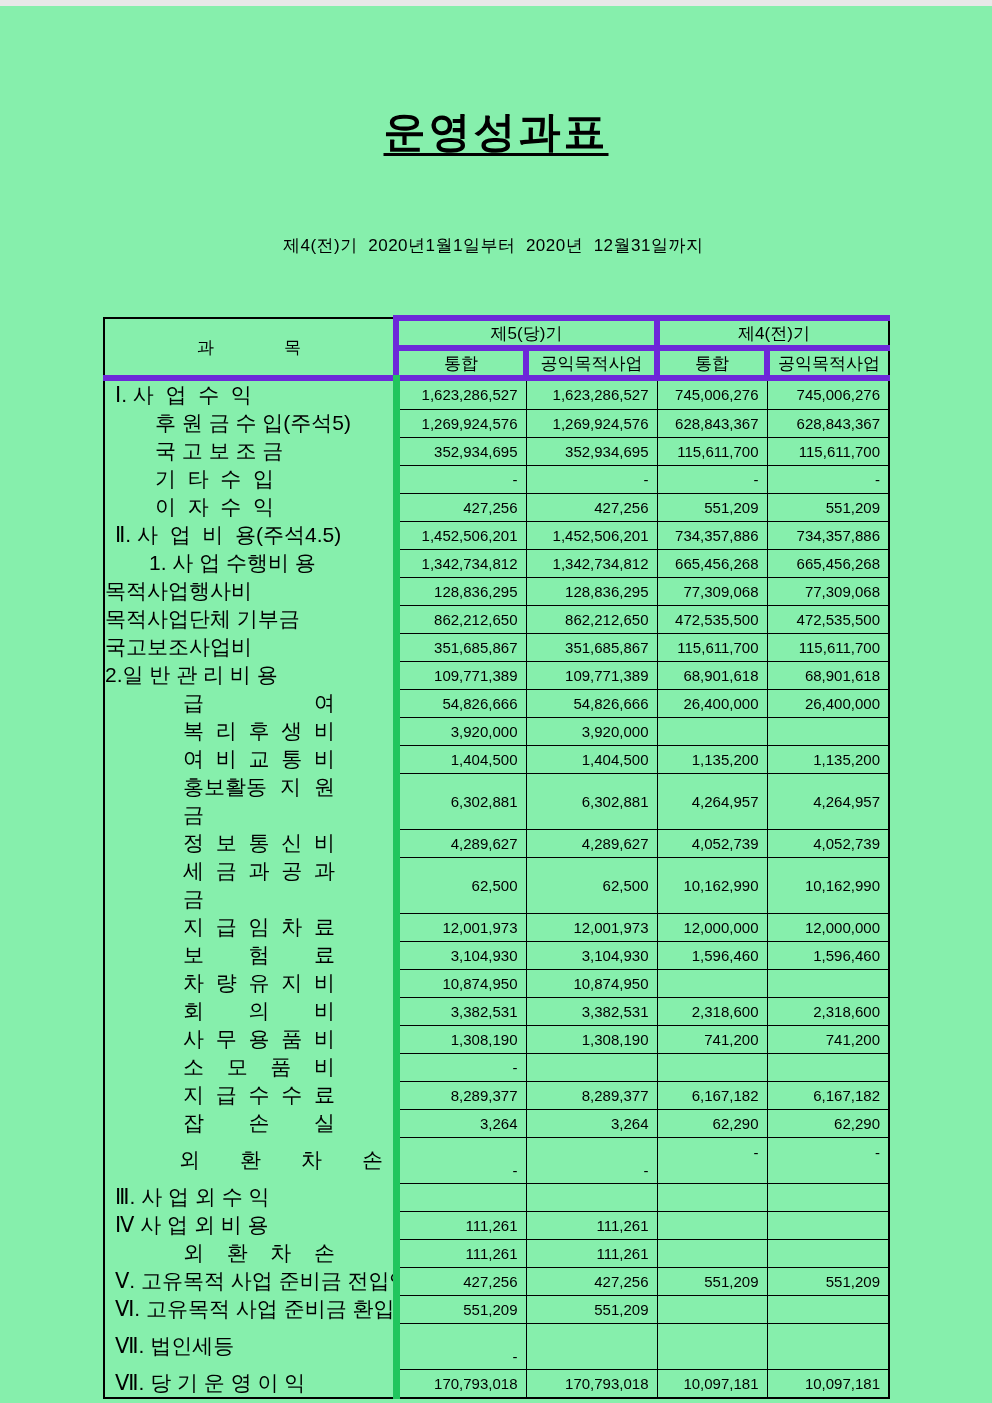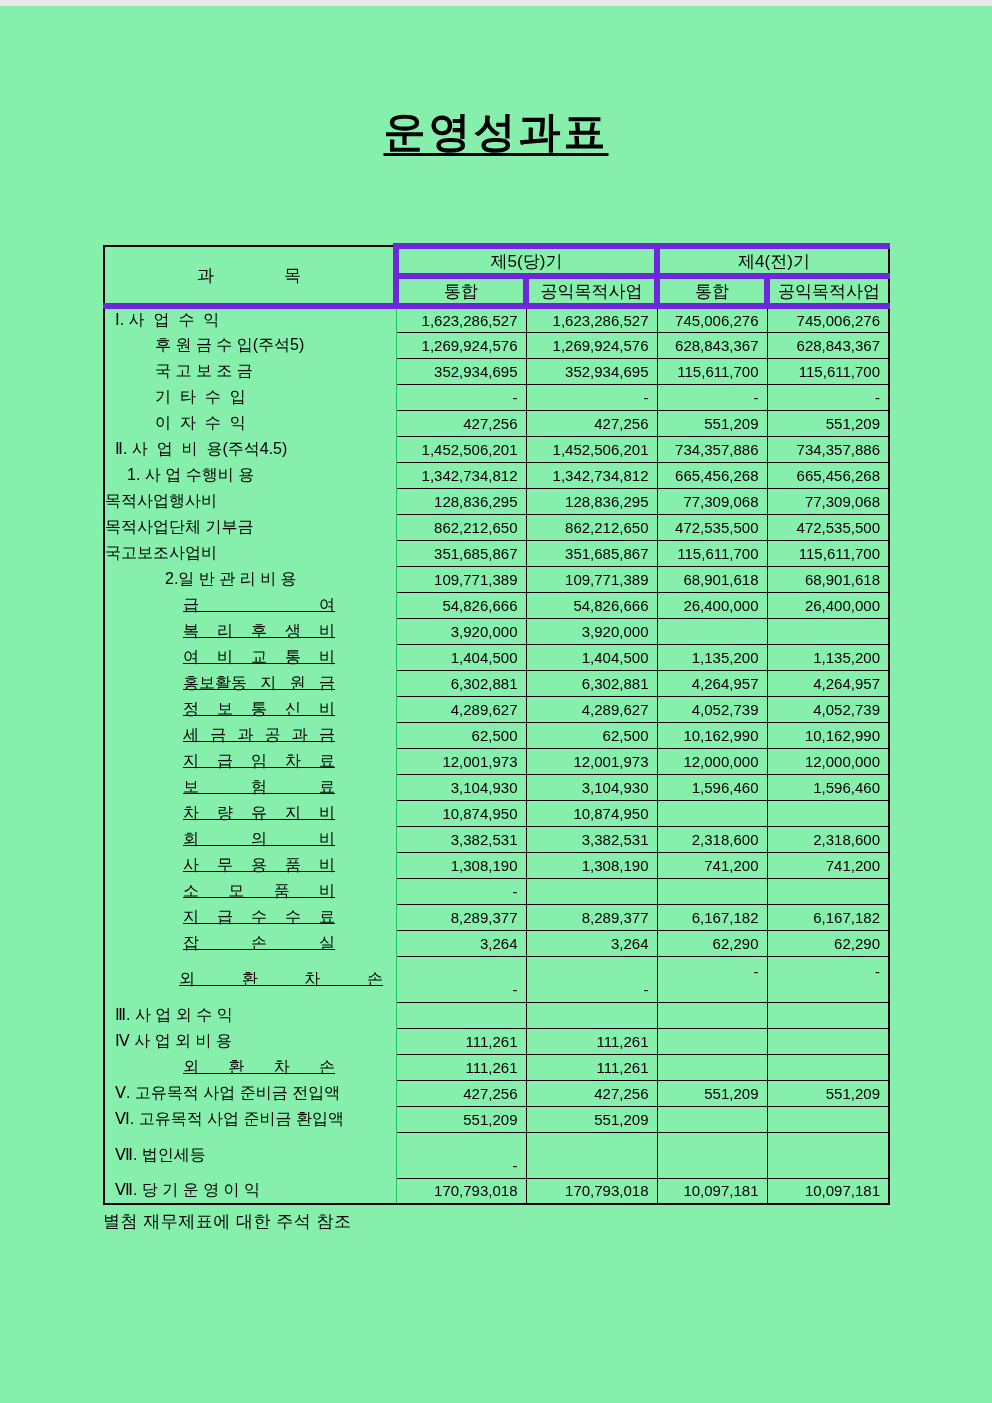"제4(전)기 2020년1월1일부터 2020년 12월31일까지" div { html: none -> <div>제4(전)기 2020년1월1일부터 2020년 12월31일까지</div> }
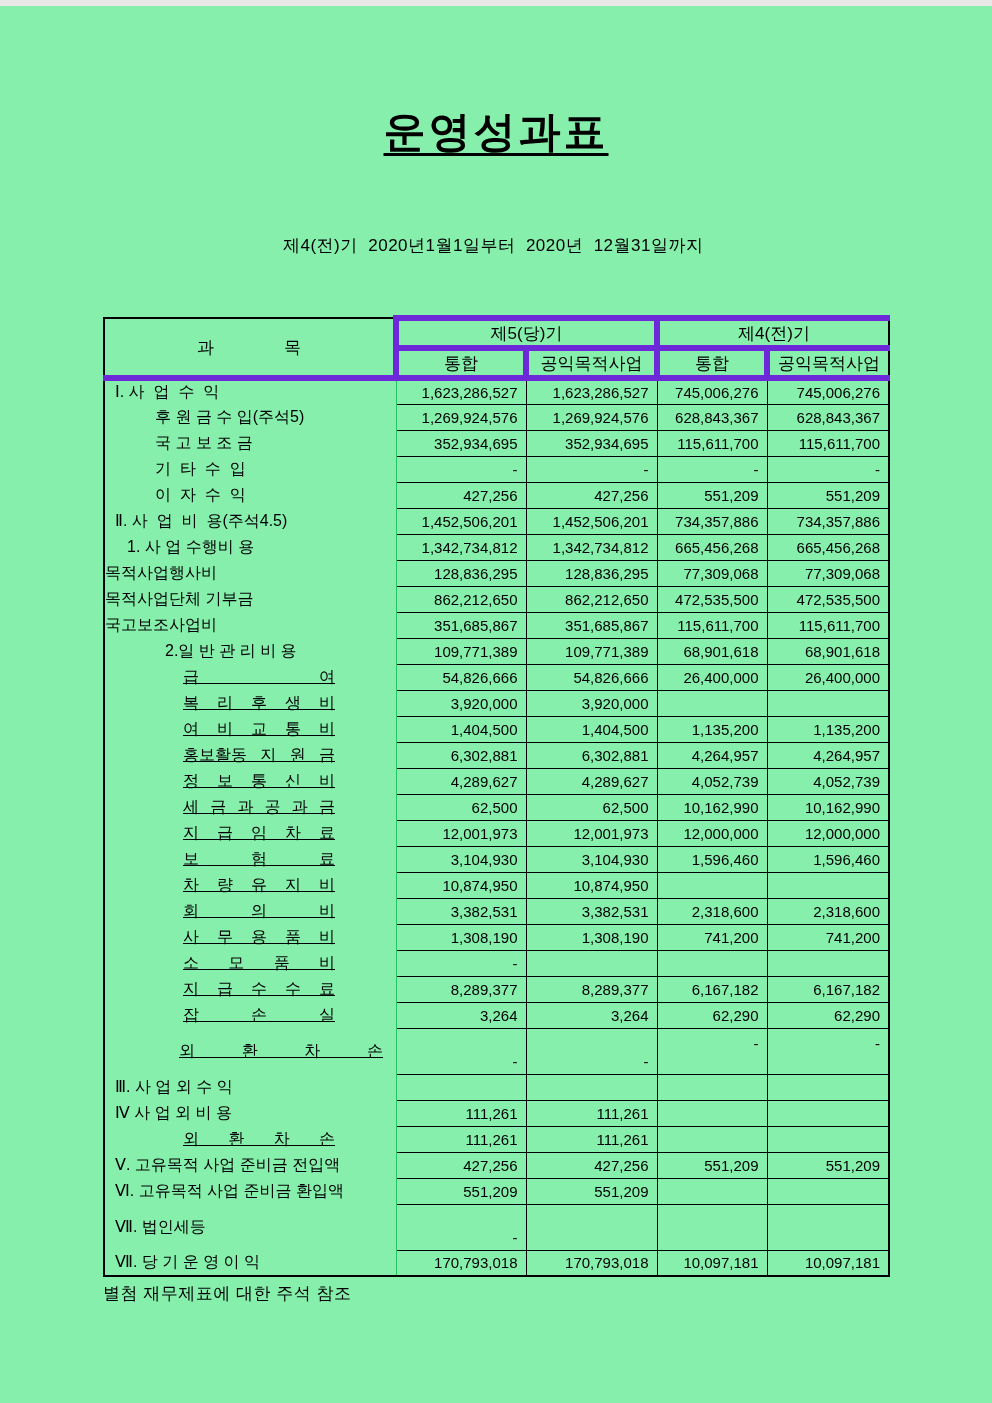"Ⅰ. 사 업 수 익" td.row-label { border-right: 1px solid #22c55e -> 7px solid #22c55e; font-size: 16px -> 21px }
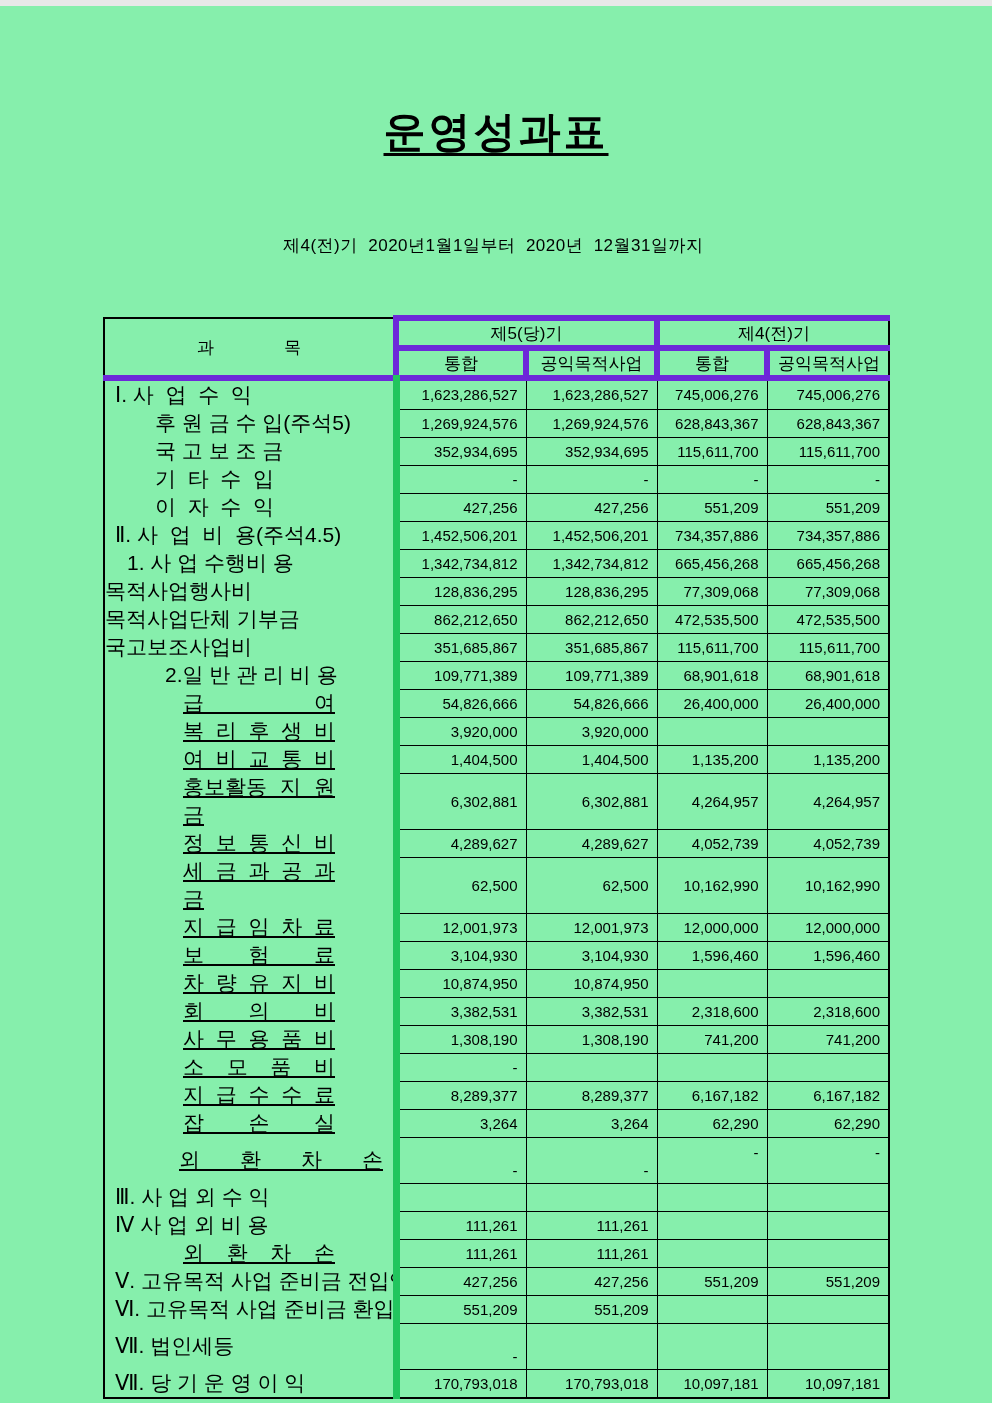"1. 사 업 수행비 용" .lbl-num1 { padding-left: 22px -> 44px }
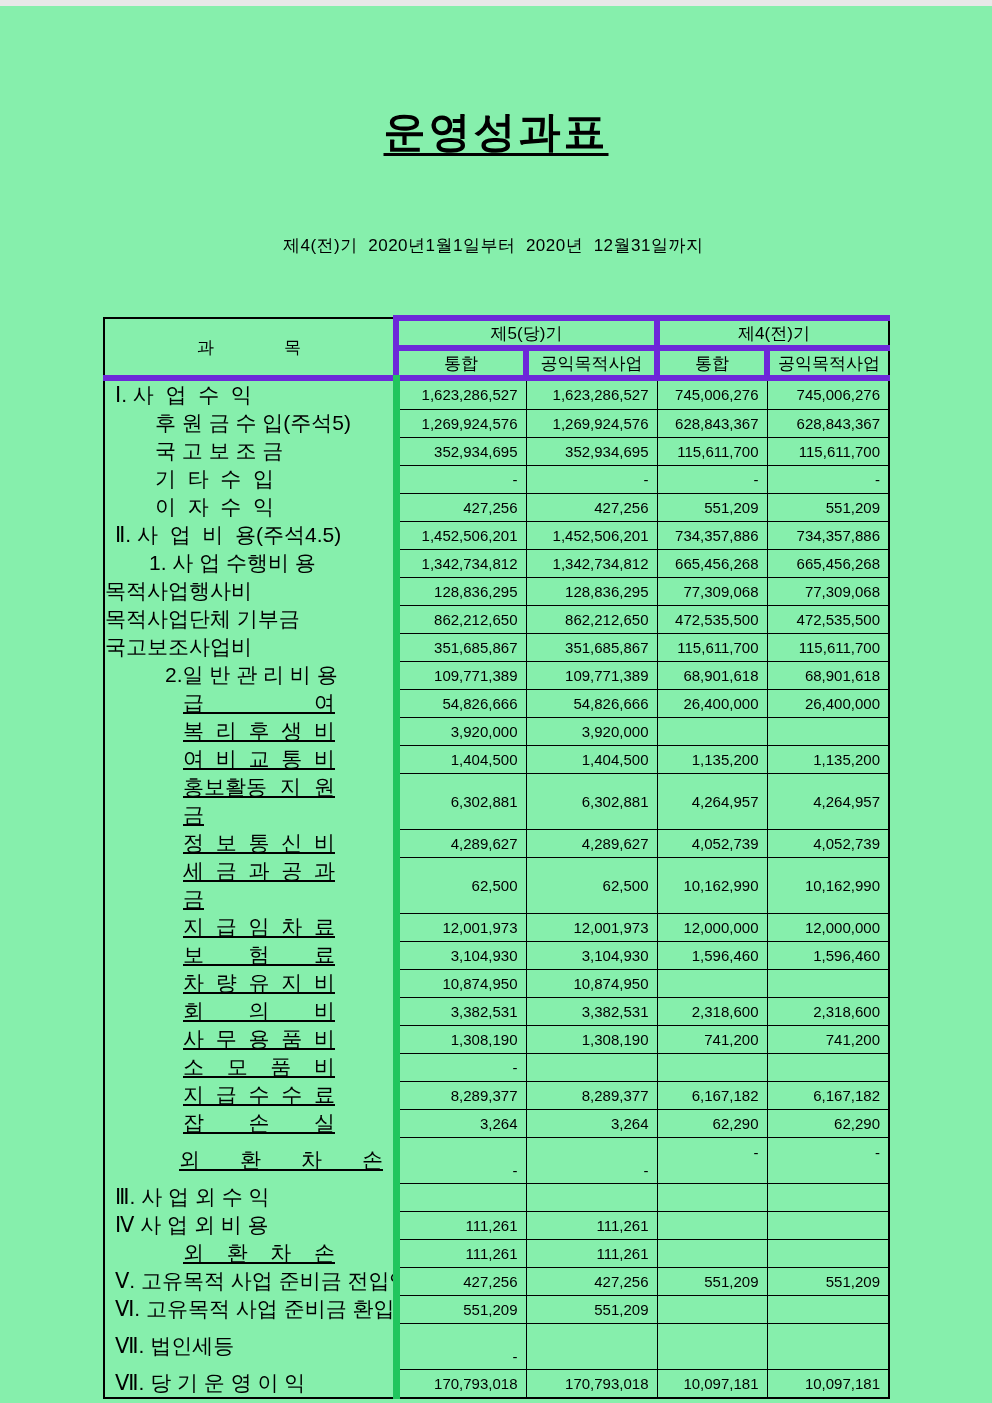"2.일 반 관 리 비" .lbl-num2 { padding-left: 60px -> none }
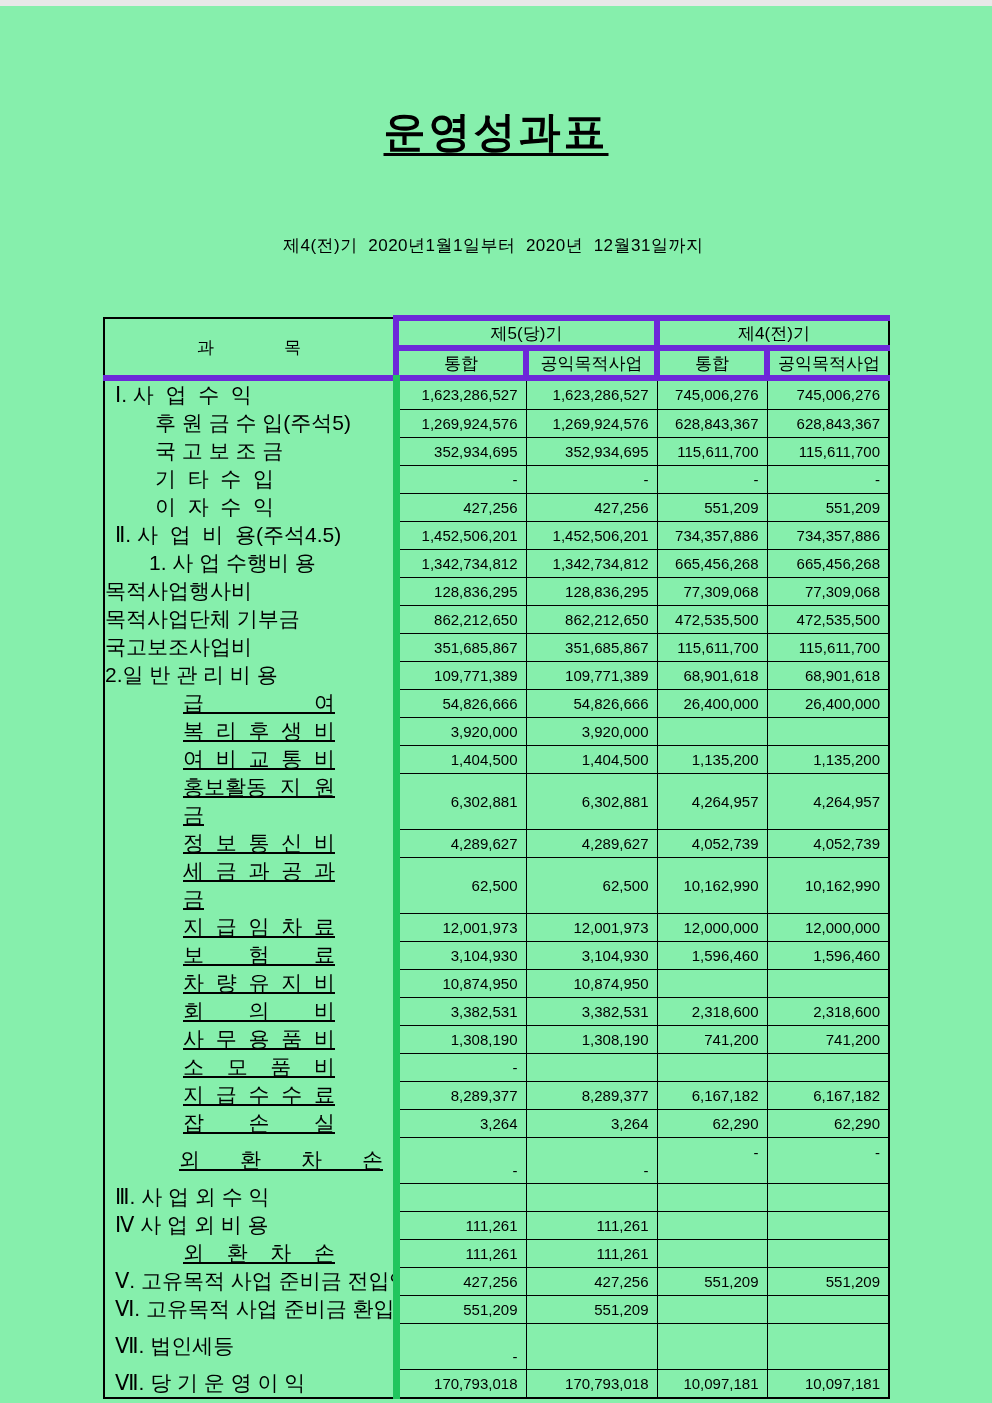"급 여" td.row-label .jspan { text-decoration: underline -> none }
